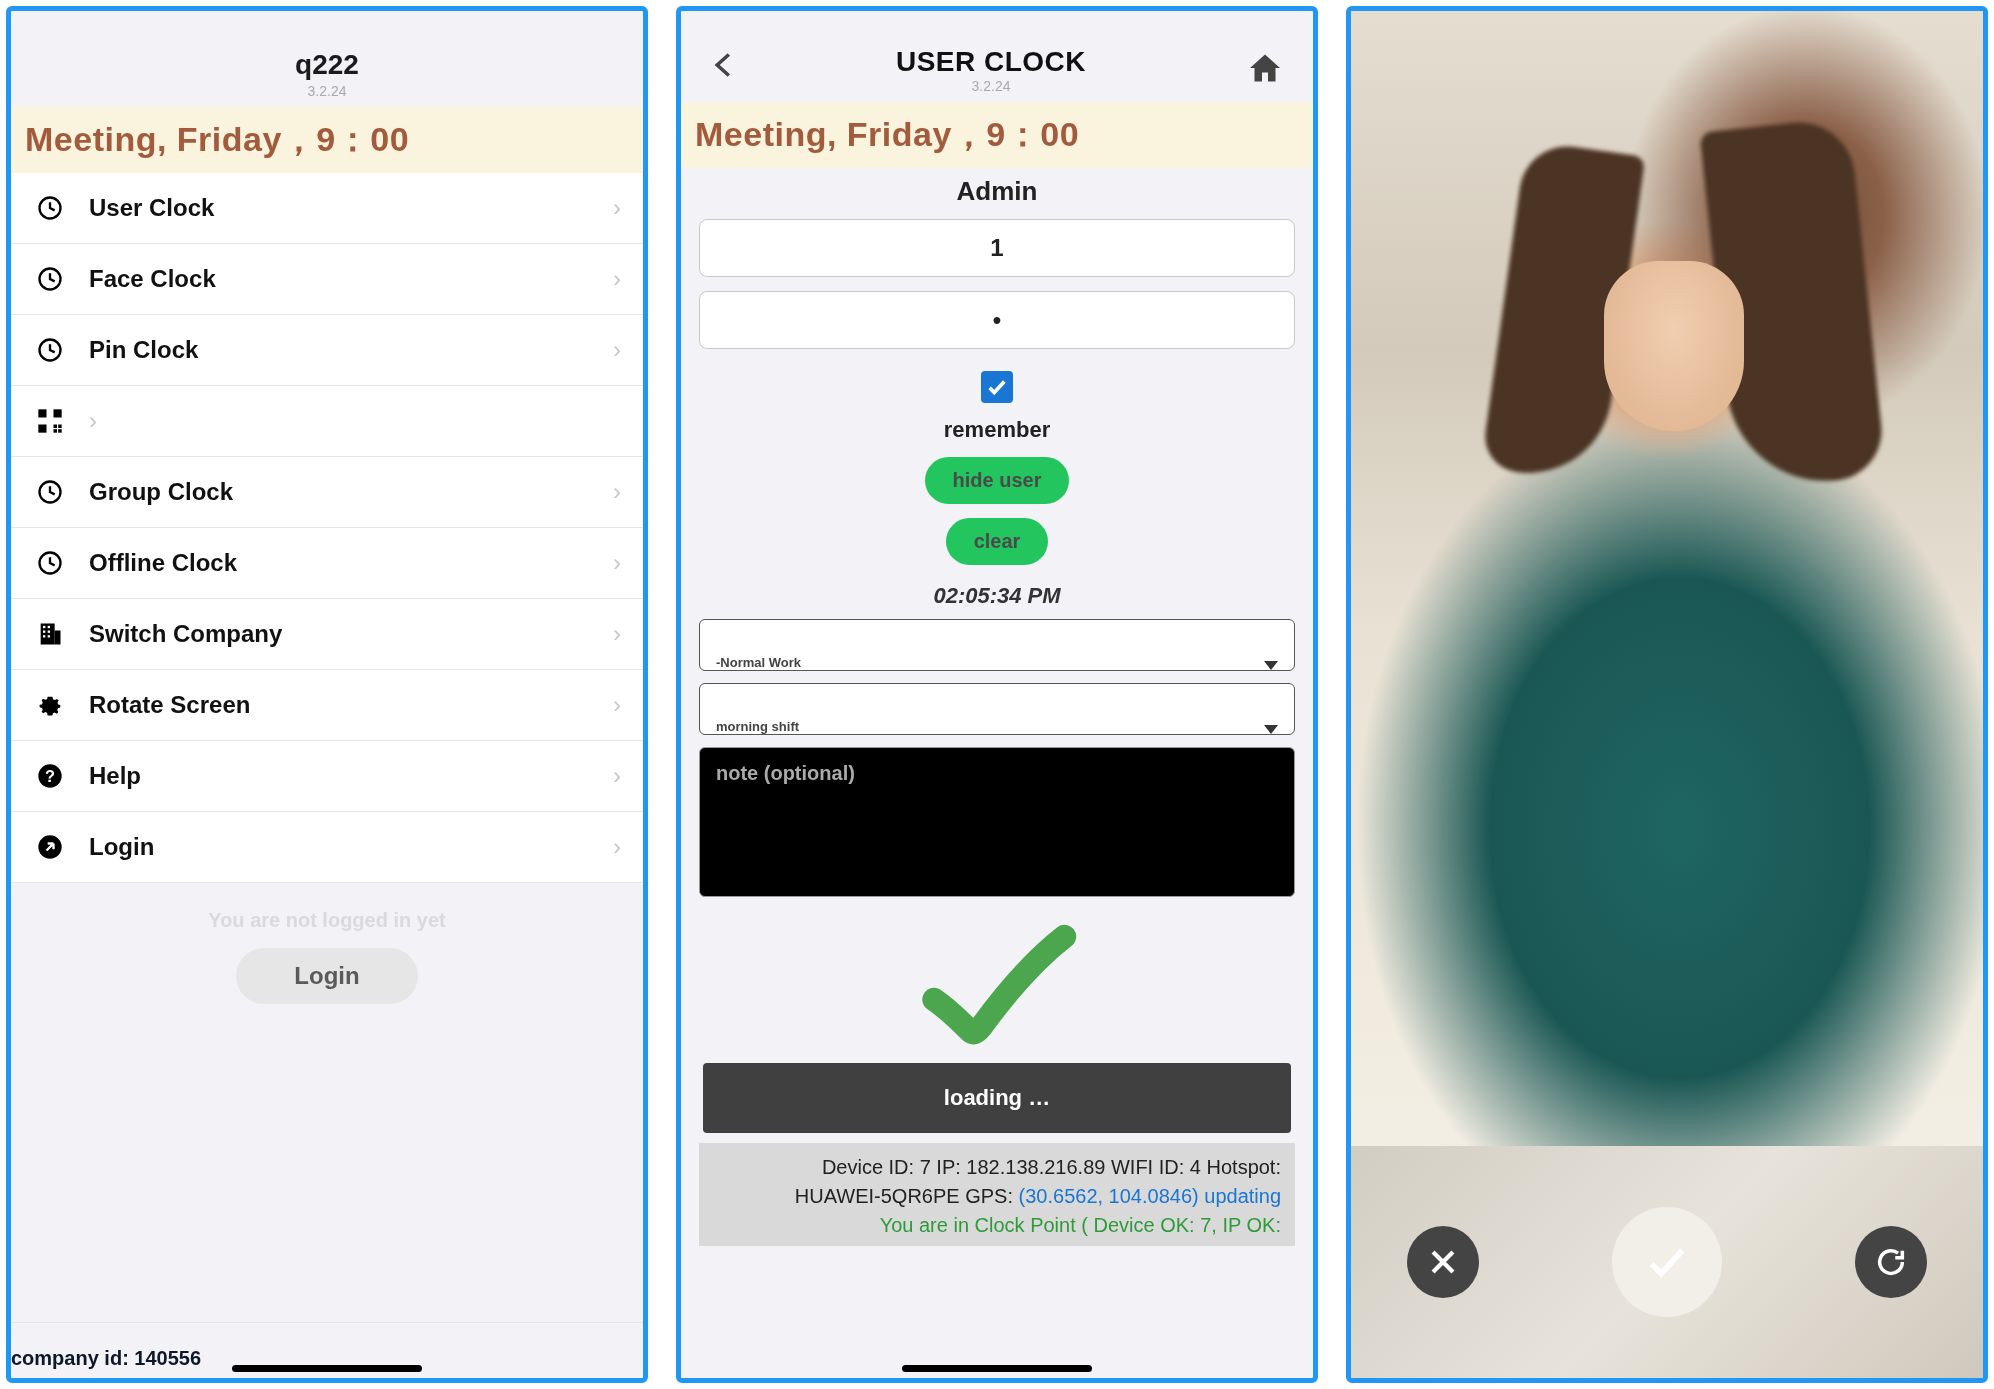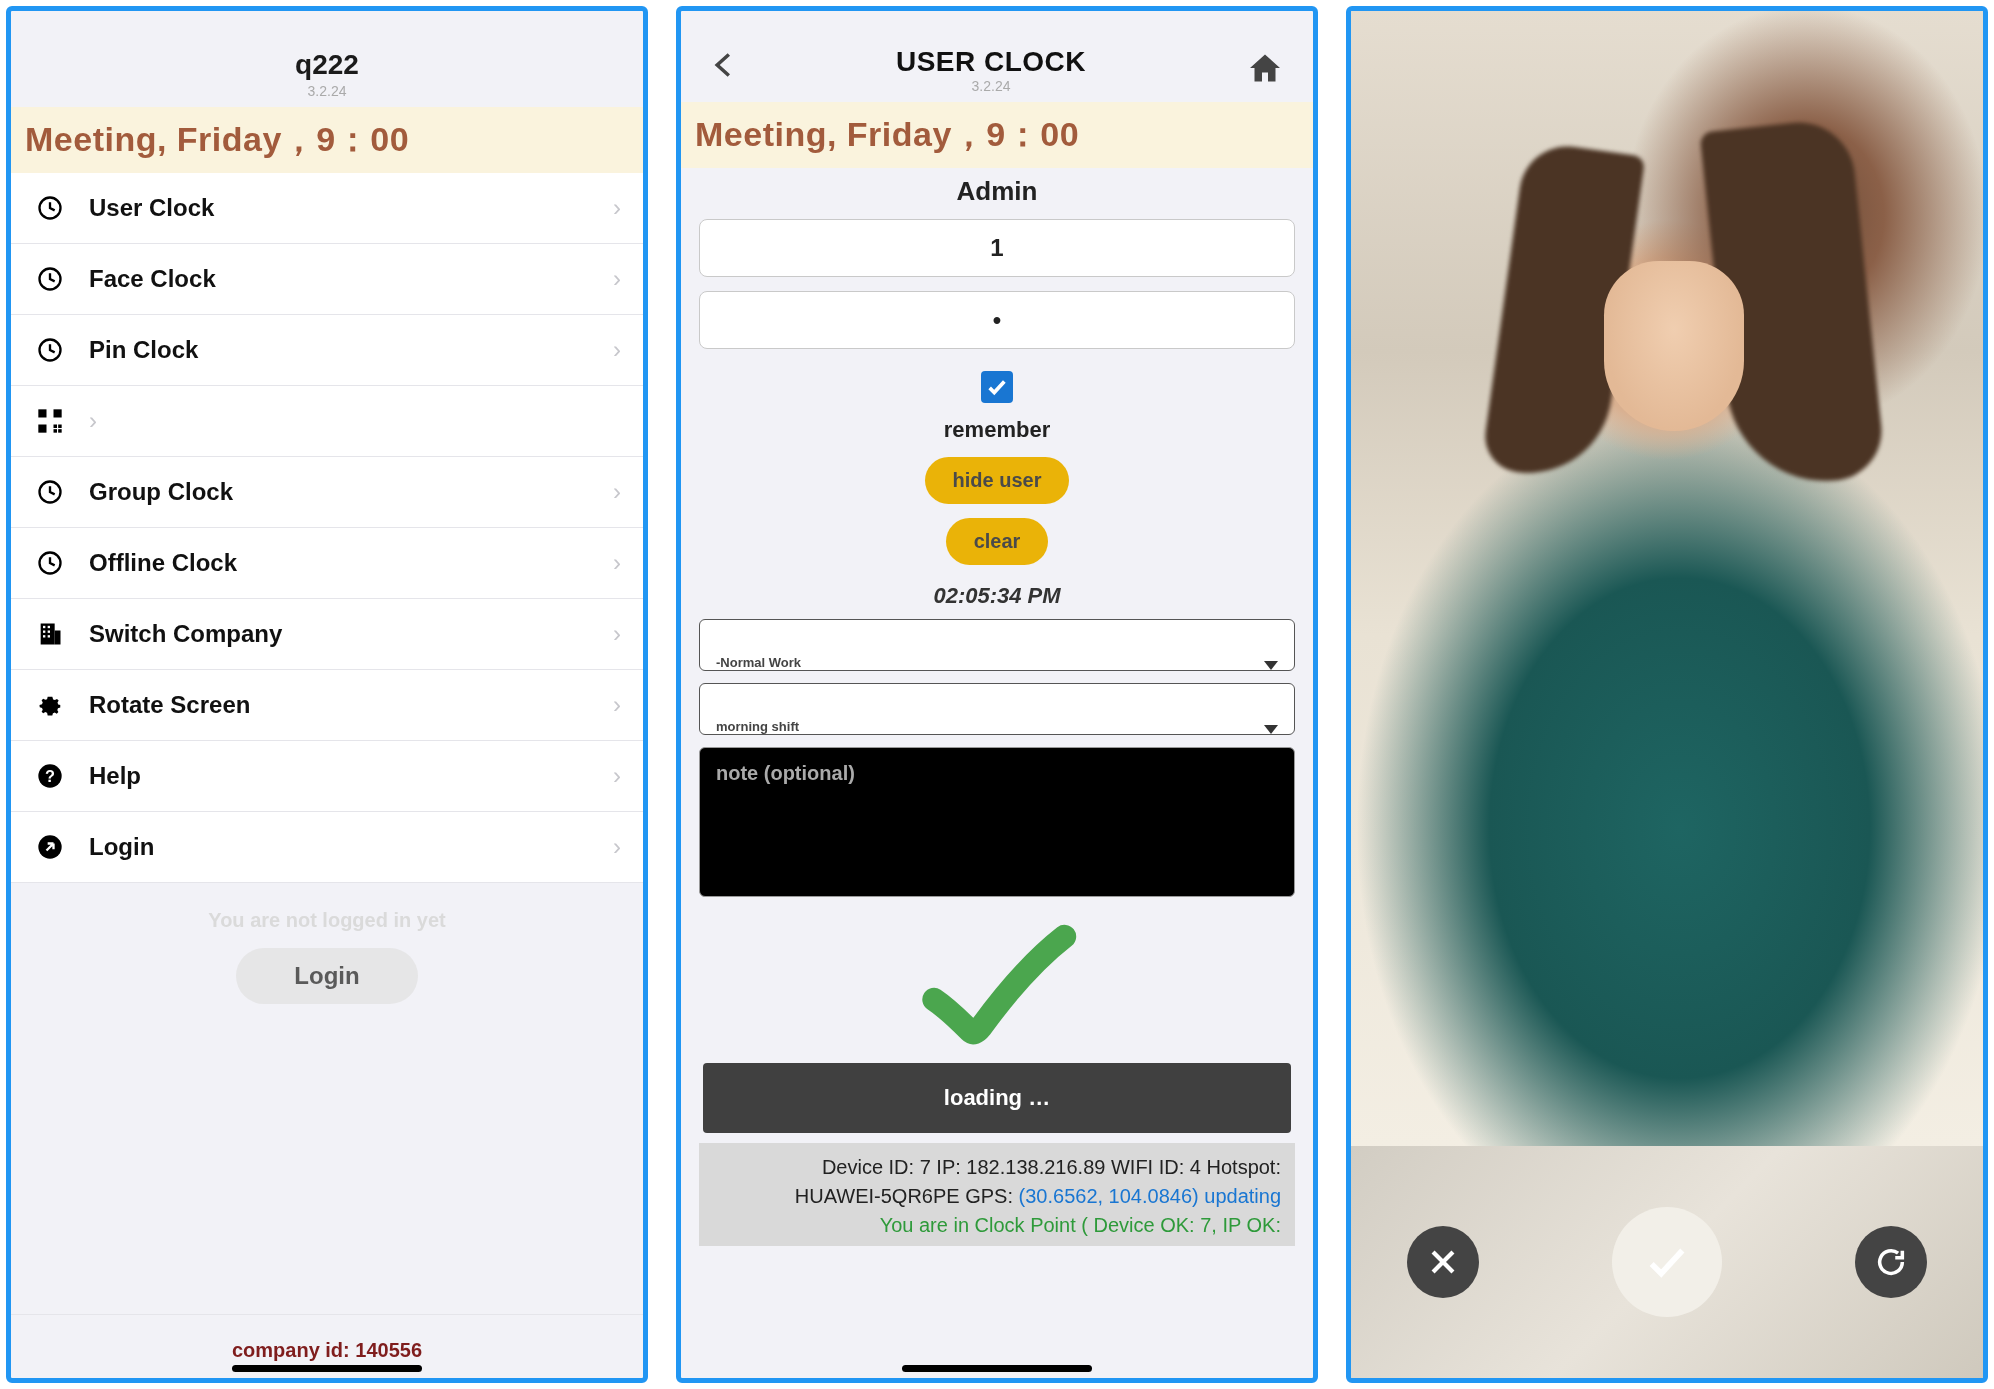"hide user" .pill-btn { background: #eab308 -> #22c55e }
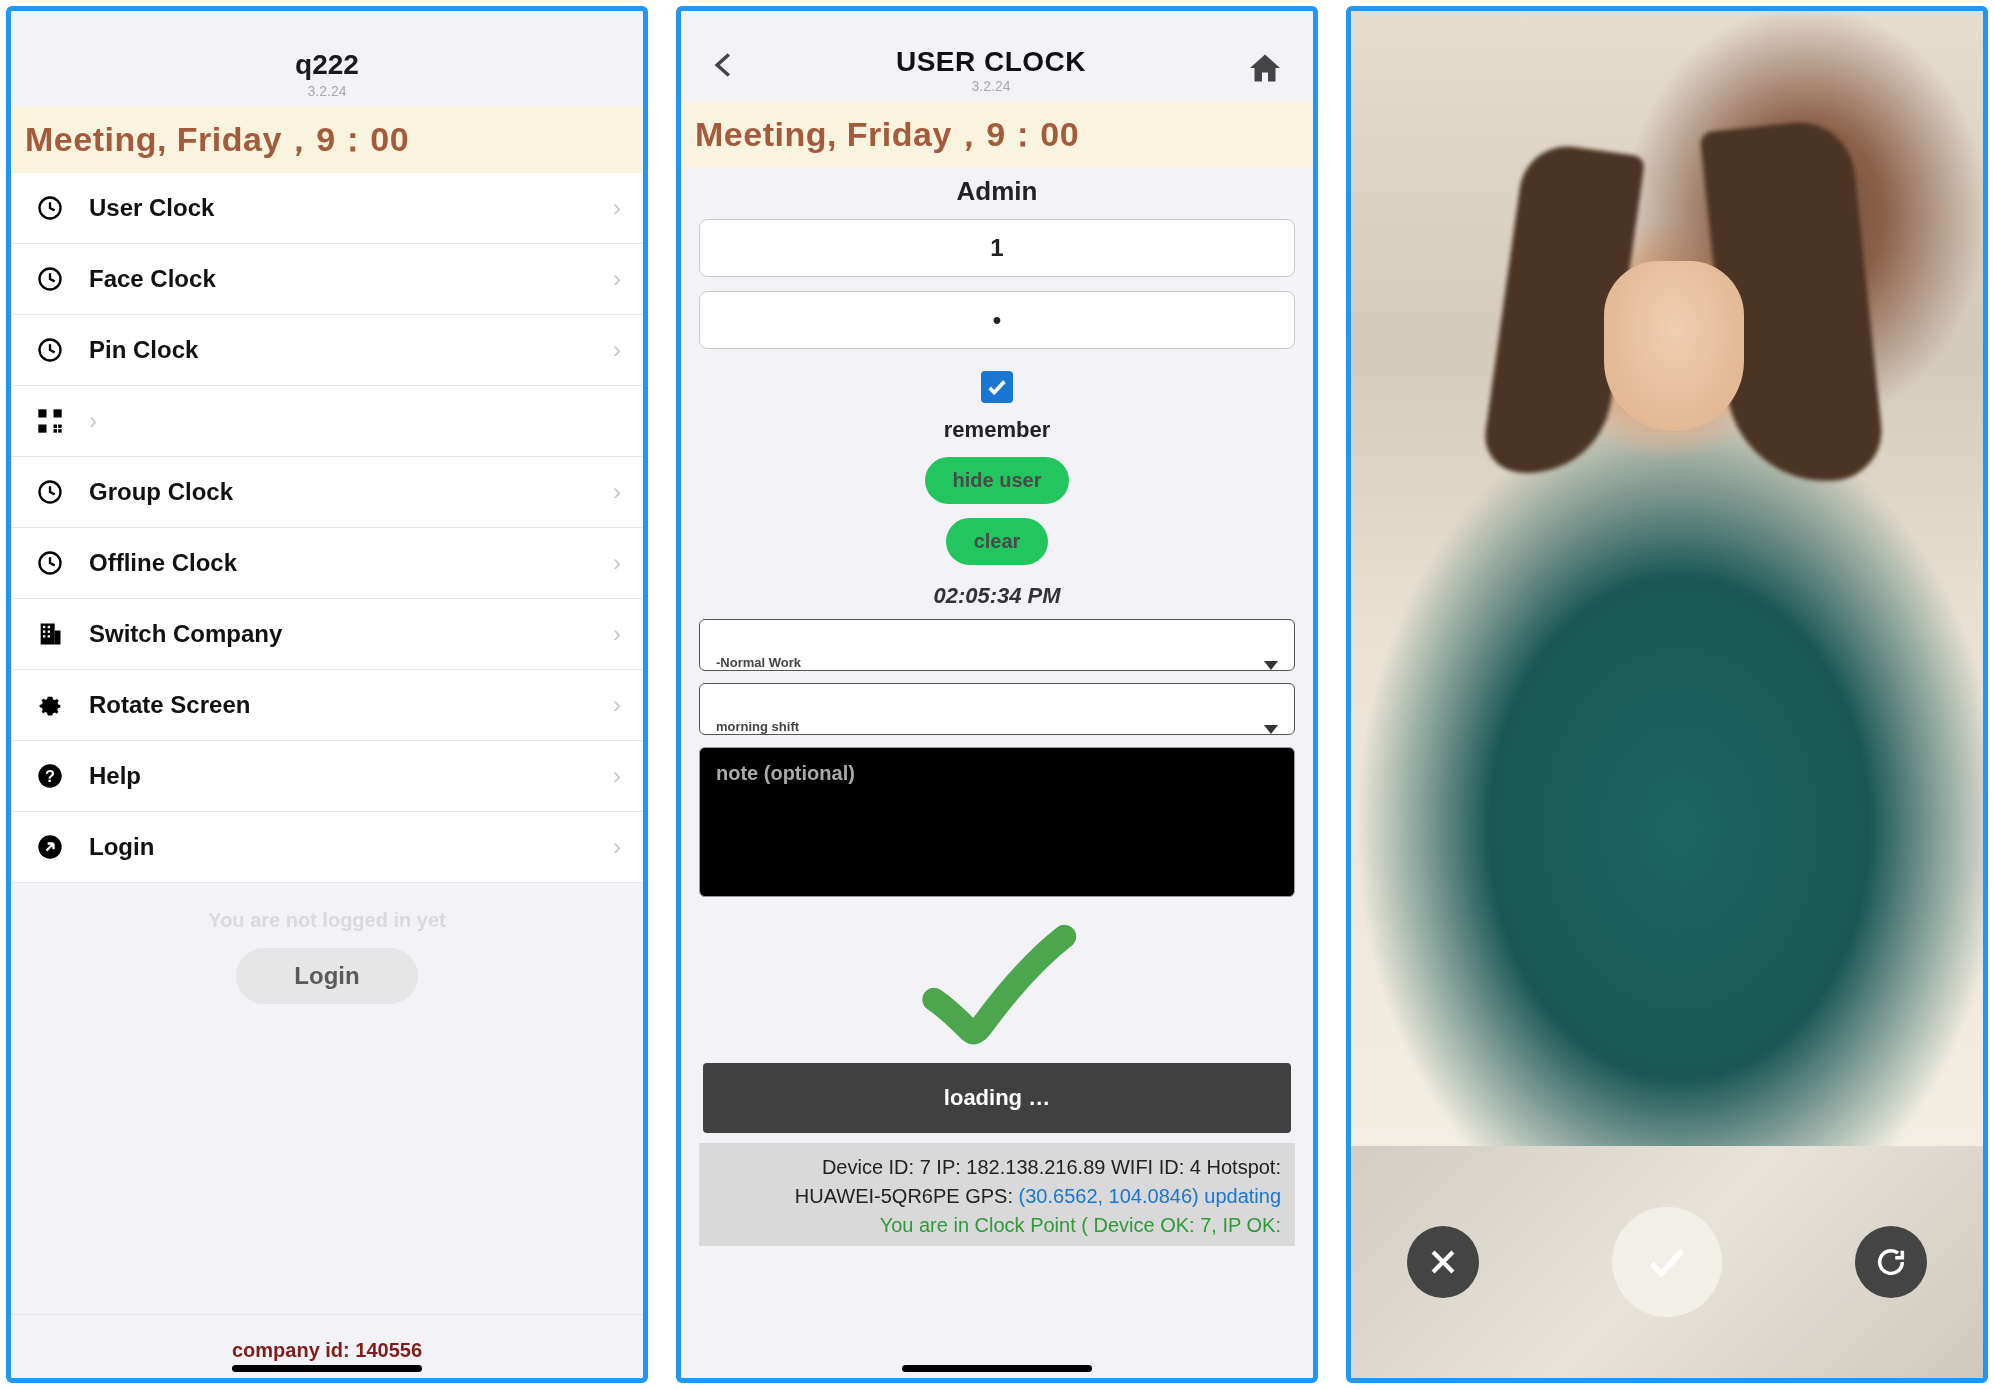"company id: 140556" .s1-company { bottom: 16px -> 8px; color: #7f1d1d -> #0f172a; text-align: center -> none }
